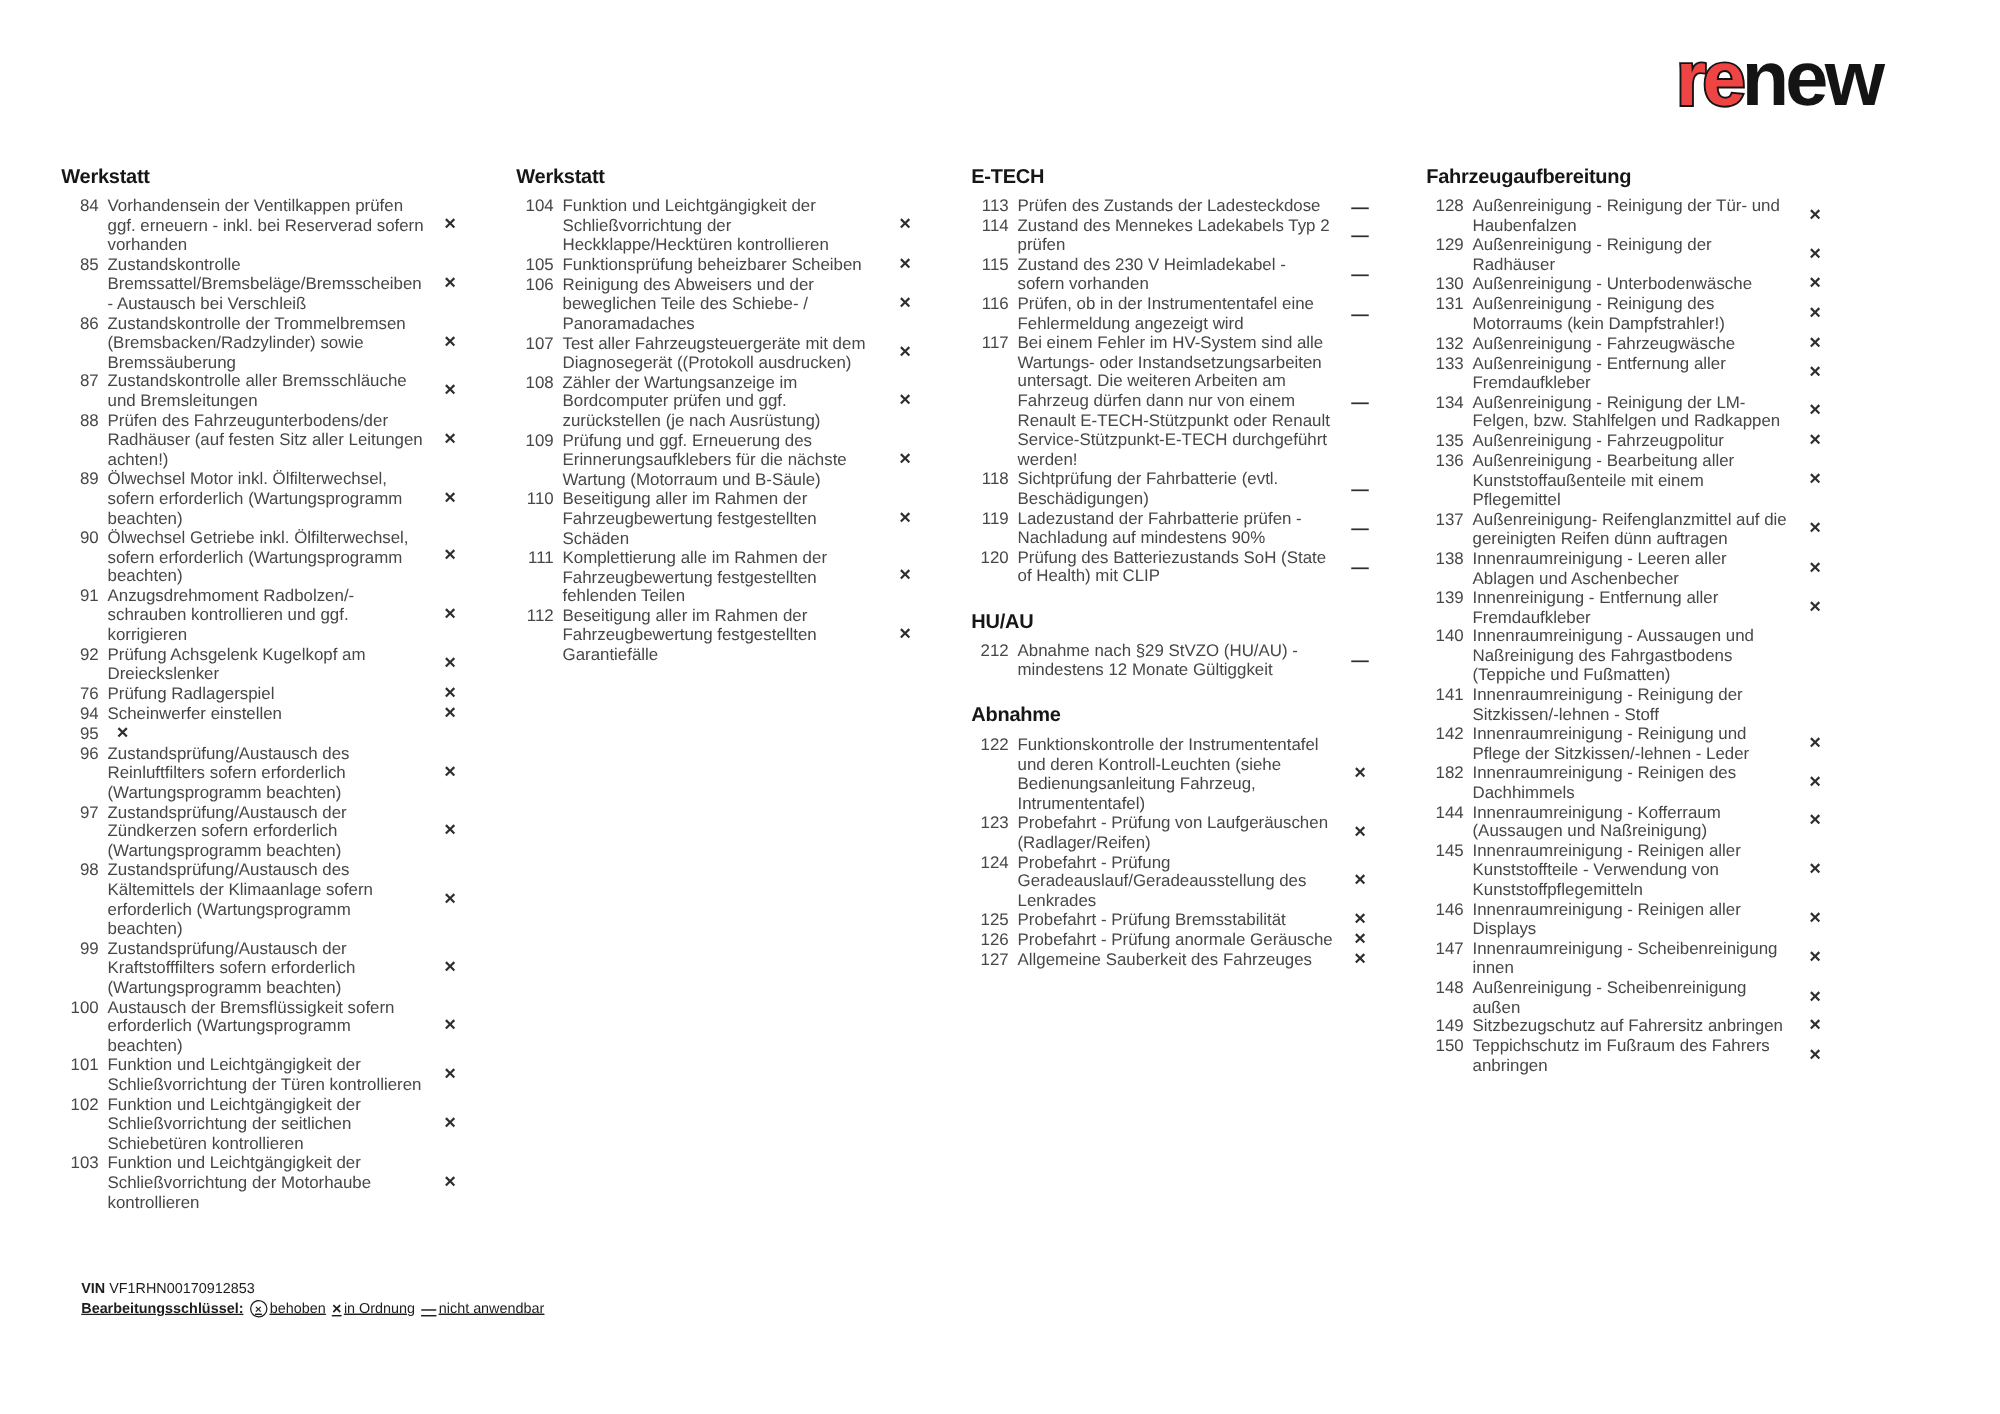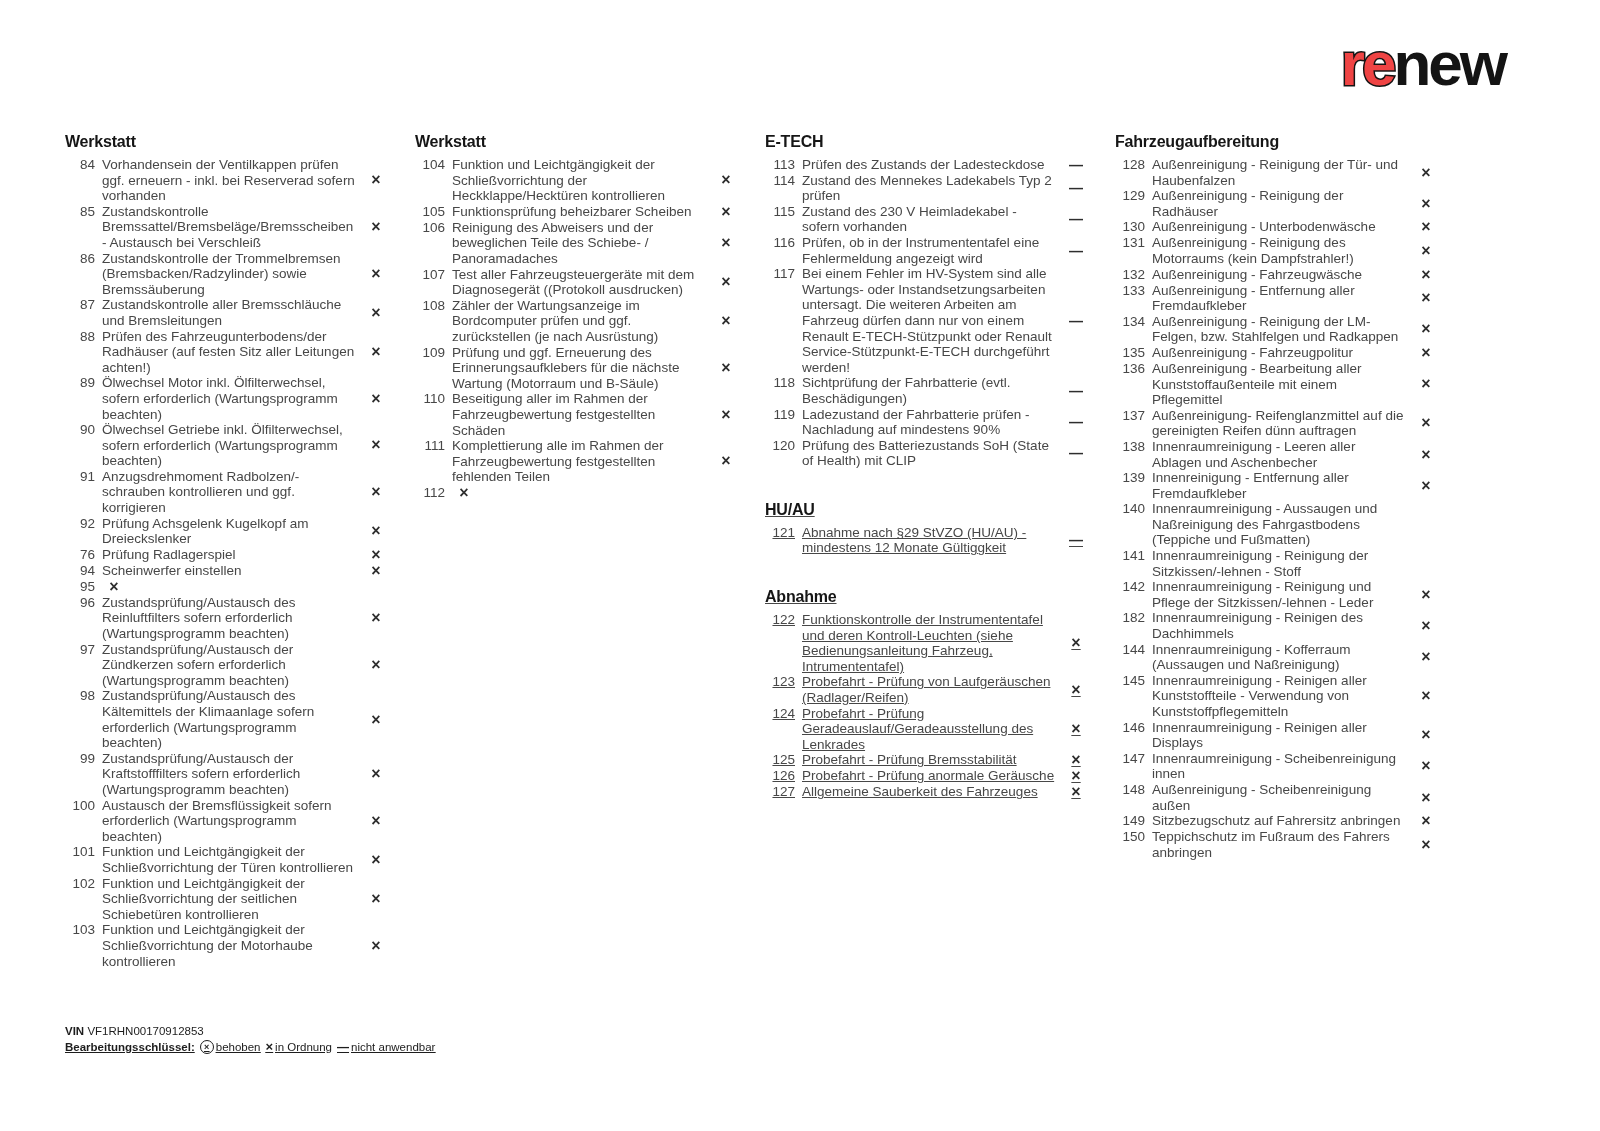"Werkstatt" .columns { column-gap: 20px -> 34px; left: 65px -> 49px }
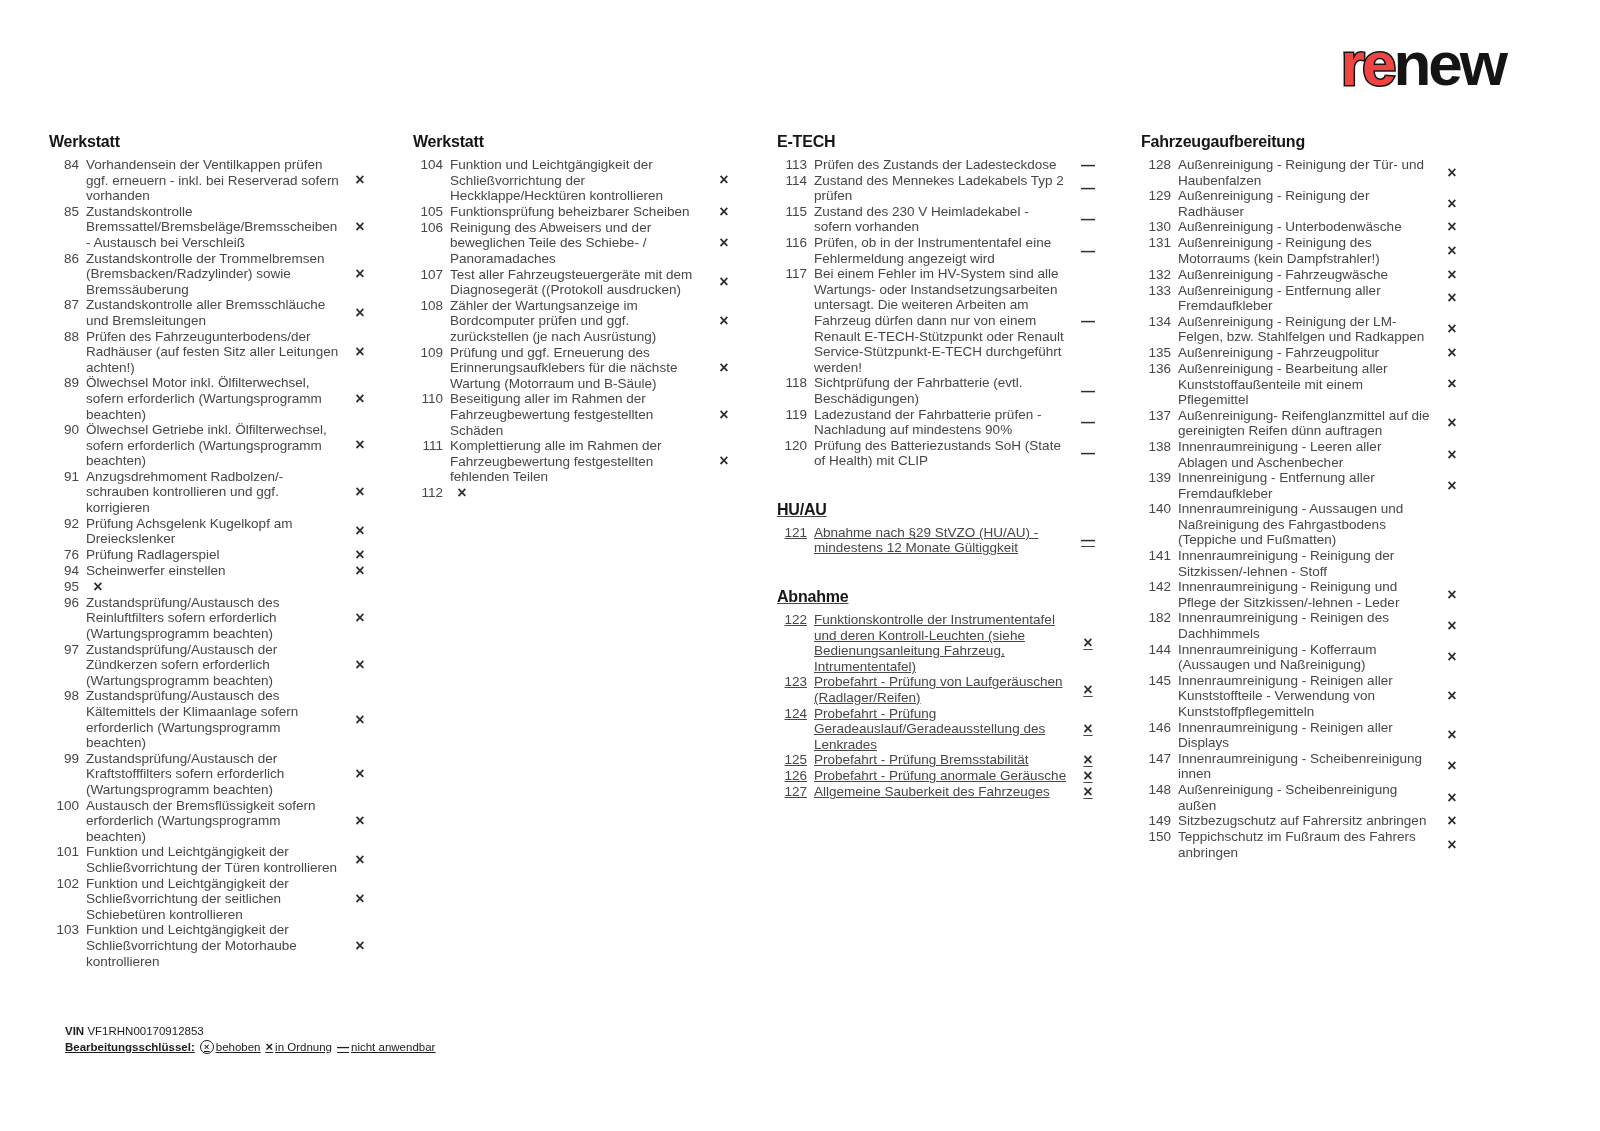"Beseitigung aller im Rahmen der Fahrzeugbewertung festgestellten" span.text { html: none -> <span>Beseitigung aller im Rahmen der Fahrzeugbewertung festgestellten Garantiefälle</span> }
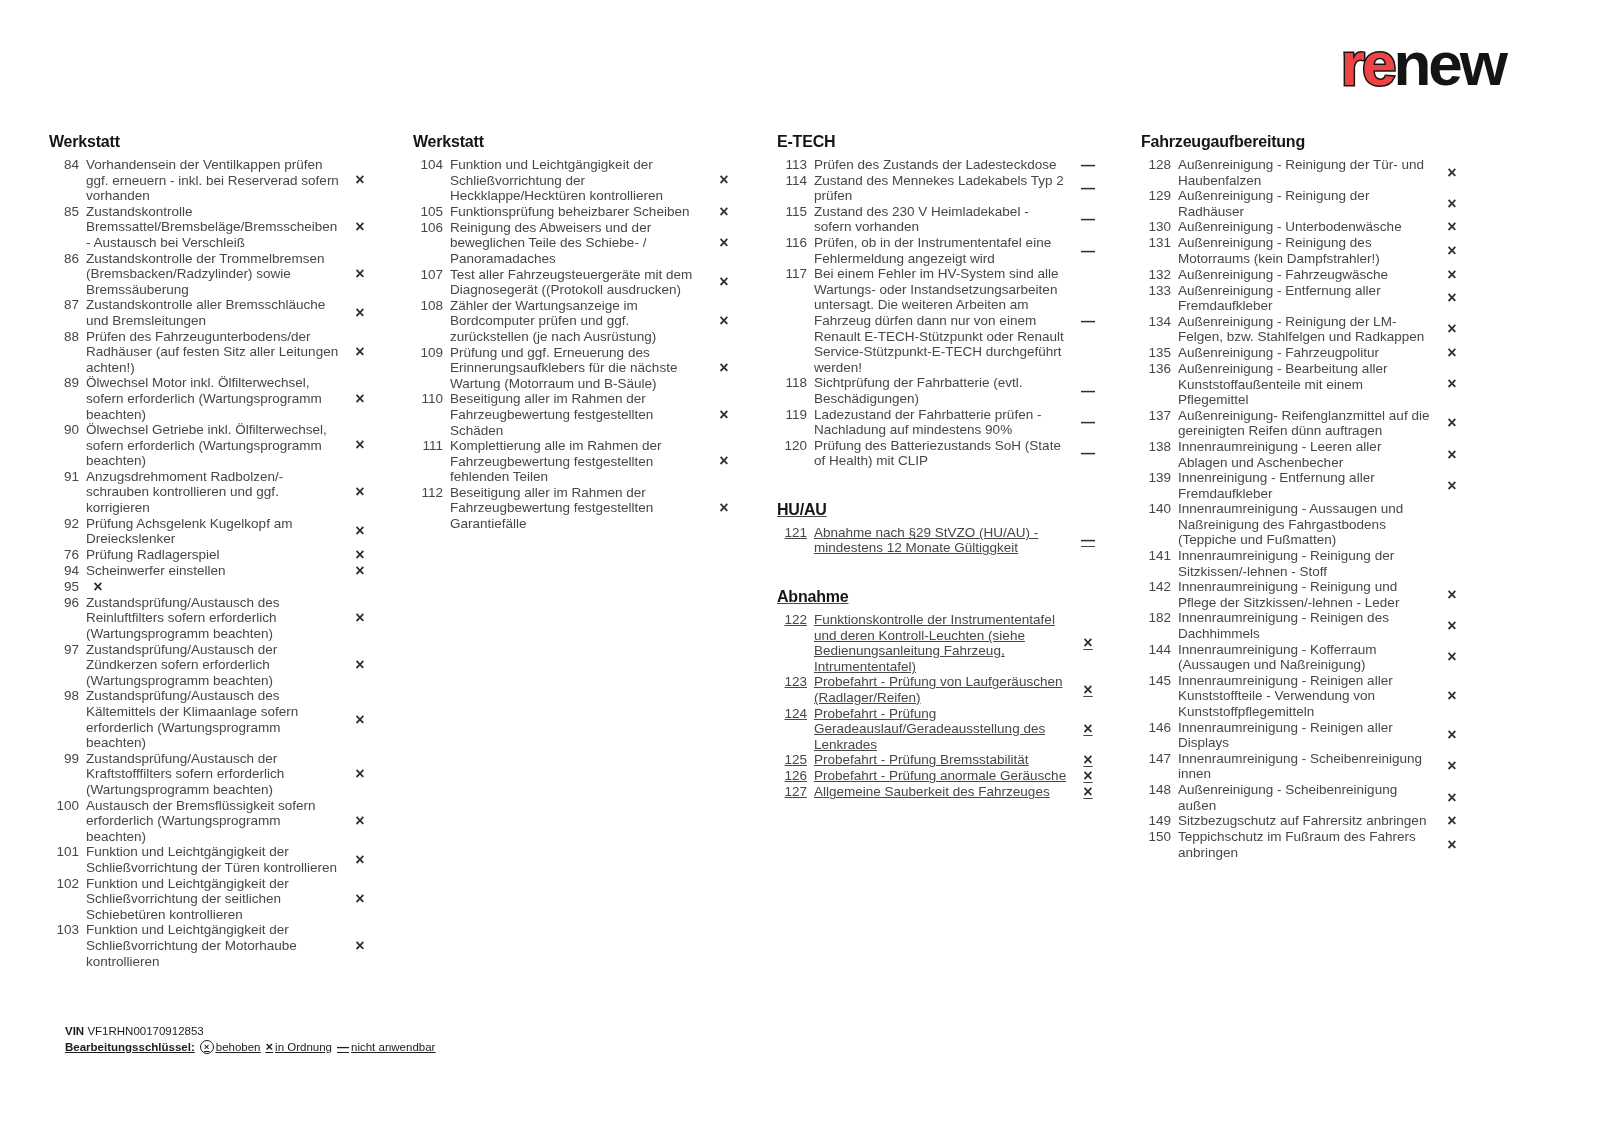"HU/AU" .section + .section { margin-top: 32px -> 20px; text-decoration: underline -> none }
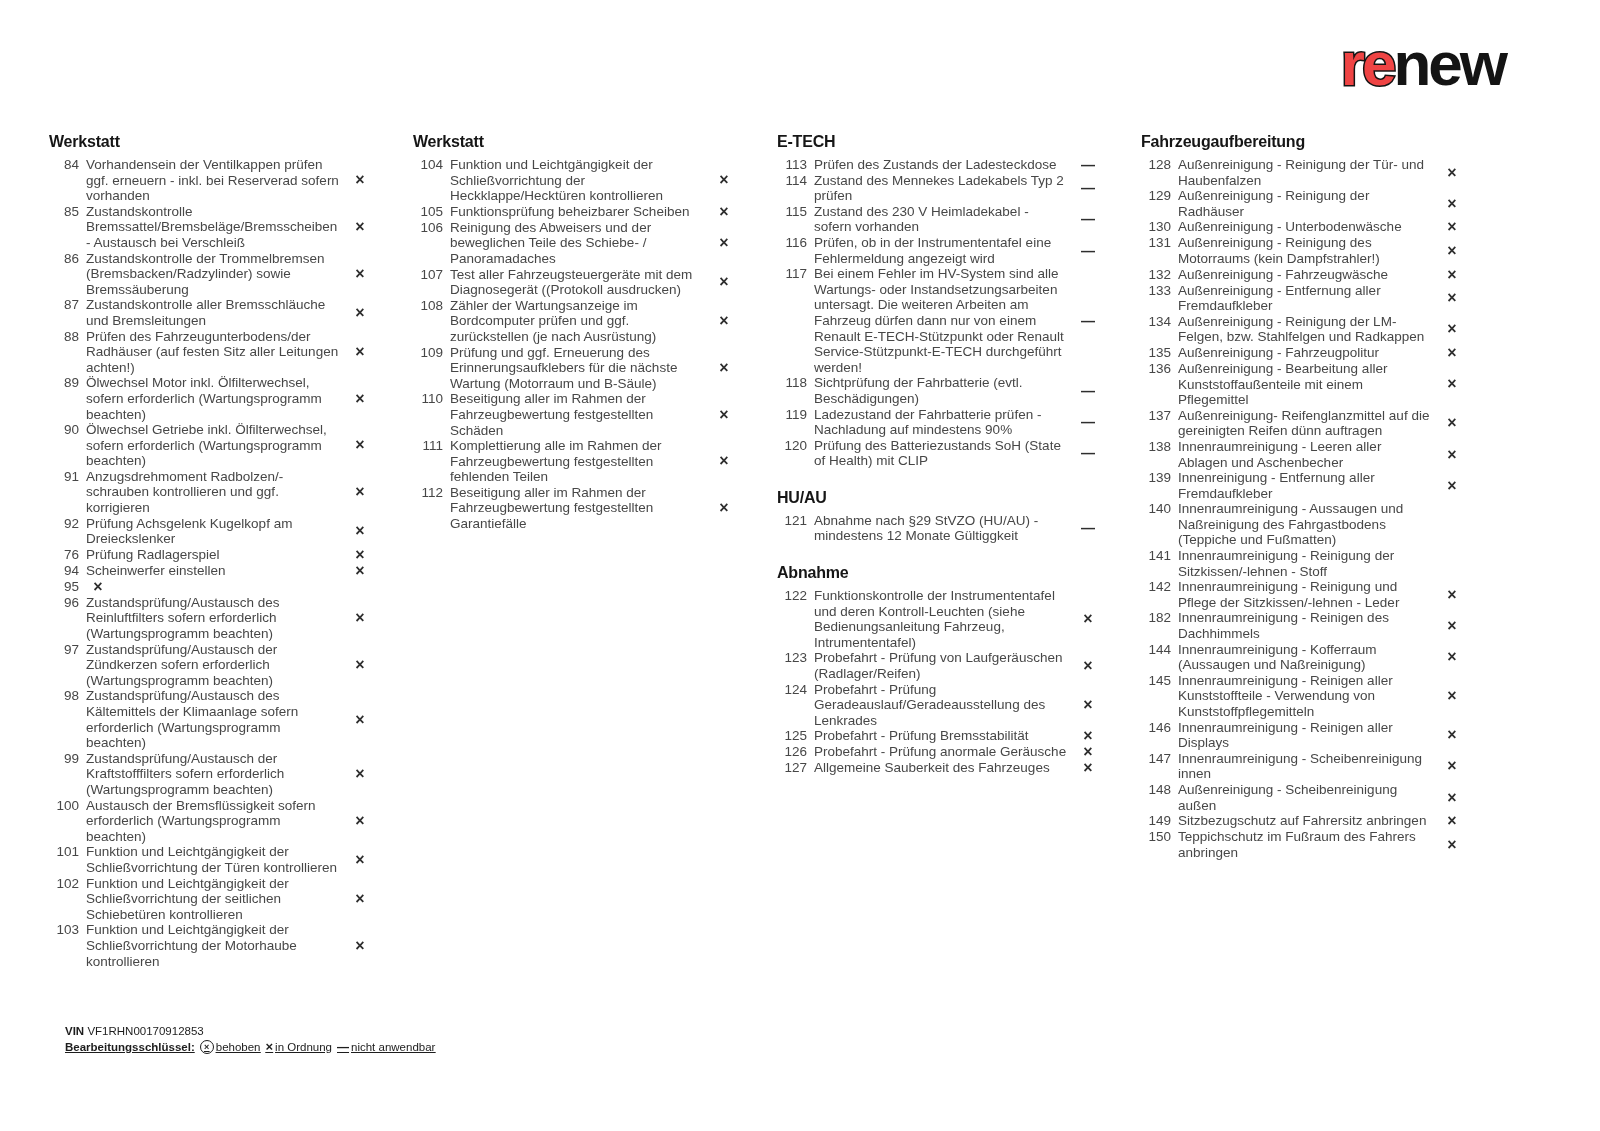"121" span.num { text: 121 -> 212 }
